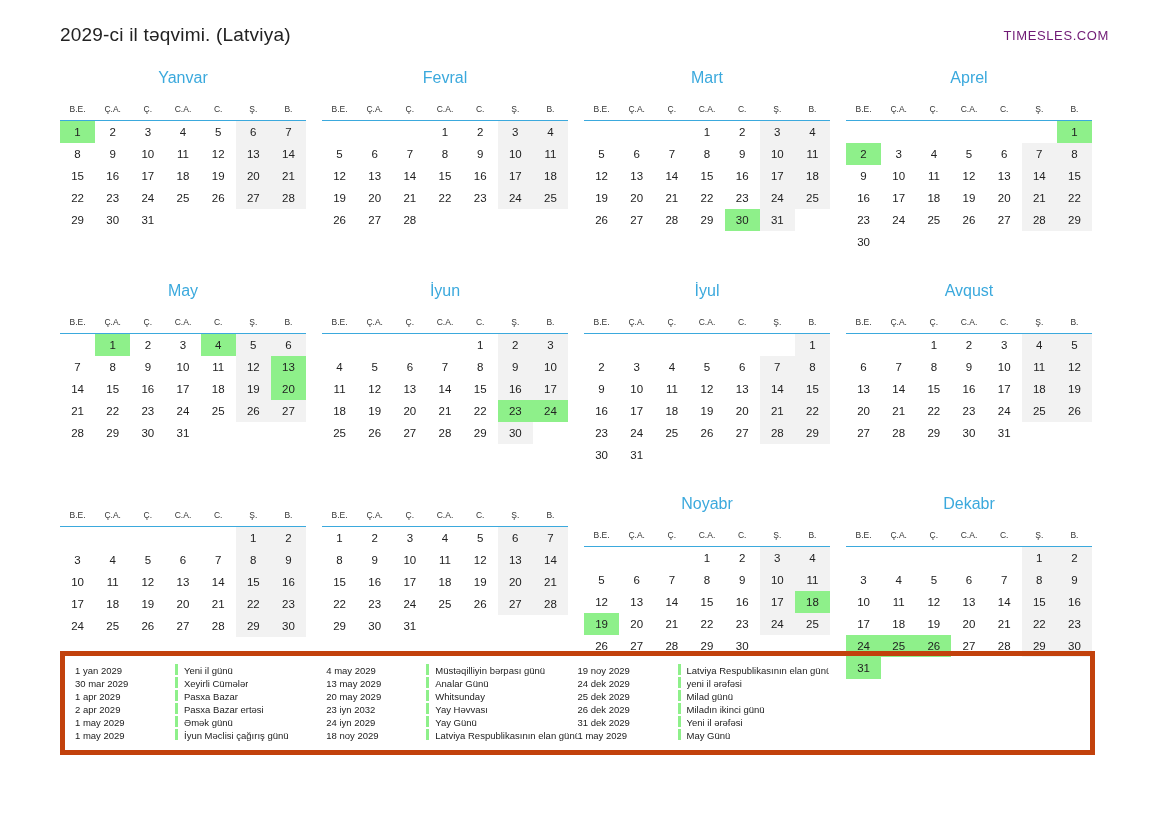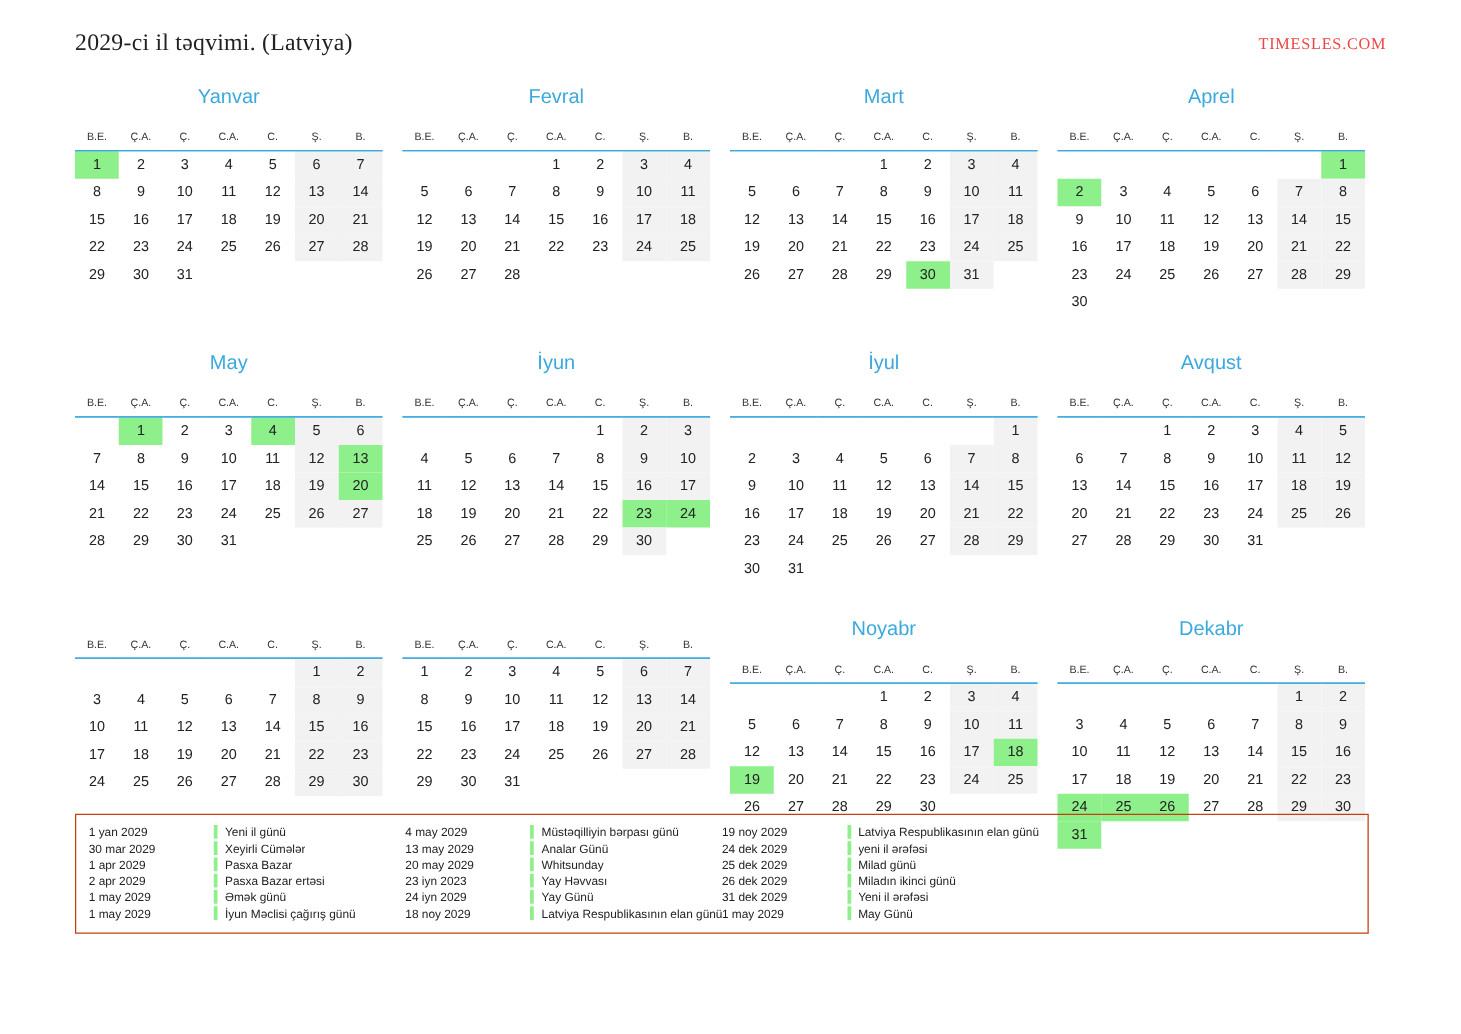"2029-ci il təqvimi. (Latviya)" .header { font-family: Liberation Serif, serif -> none }
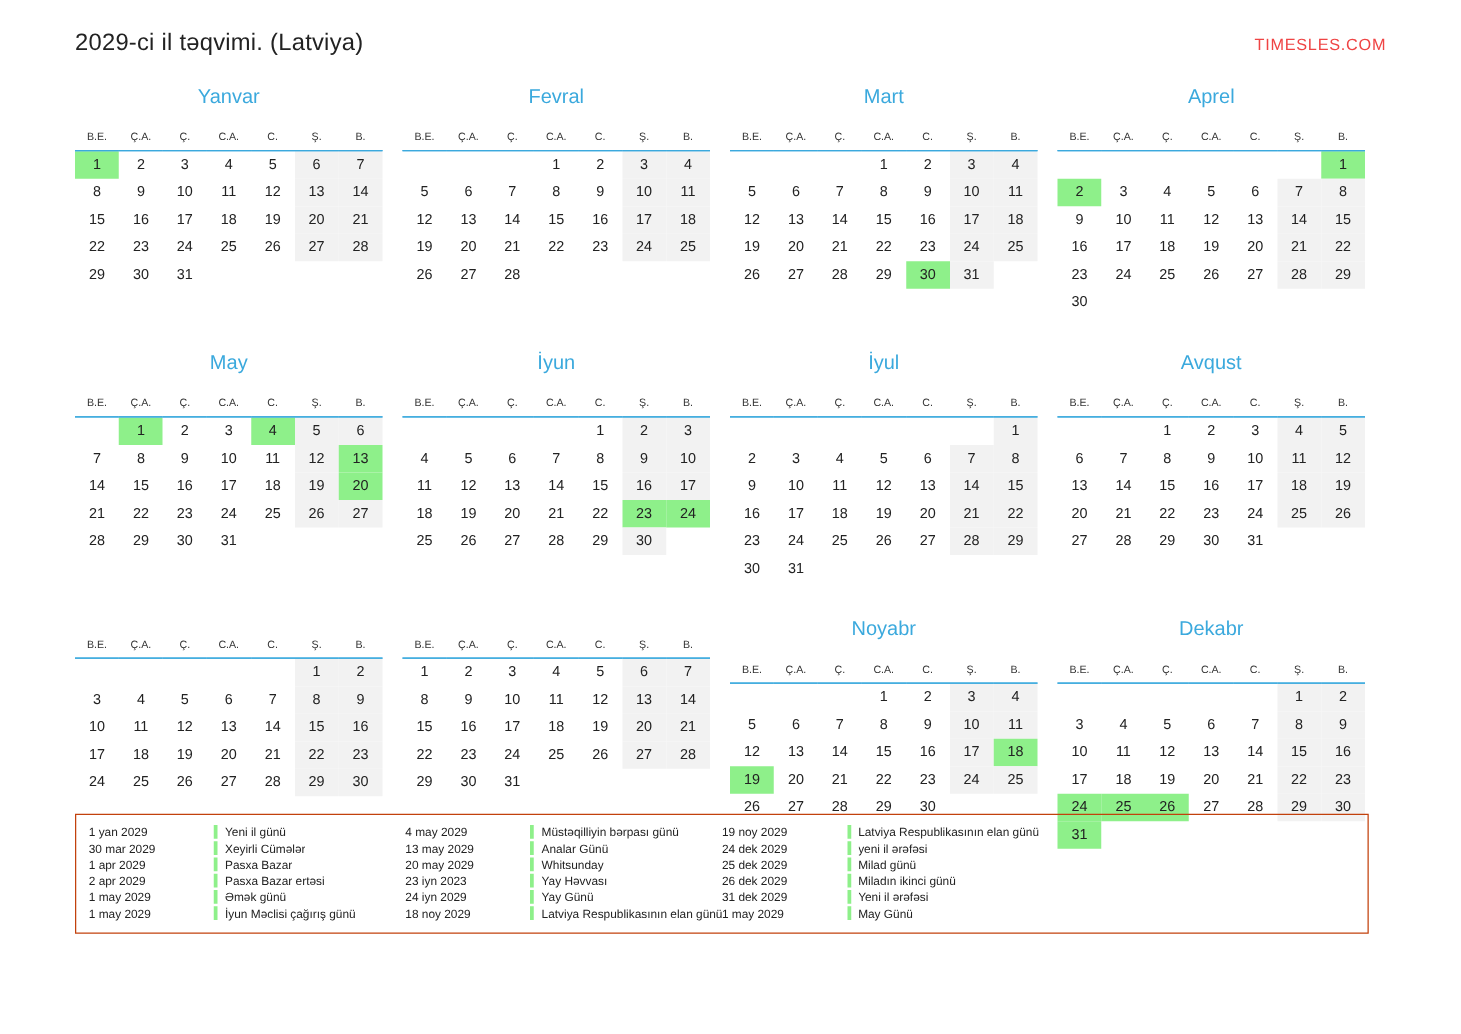"TIMESLES.COM" .brand { color: #ef4444 -> #701a75 }
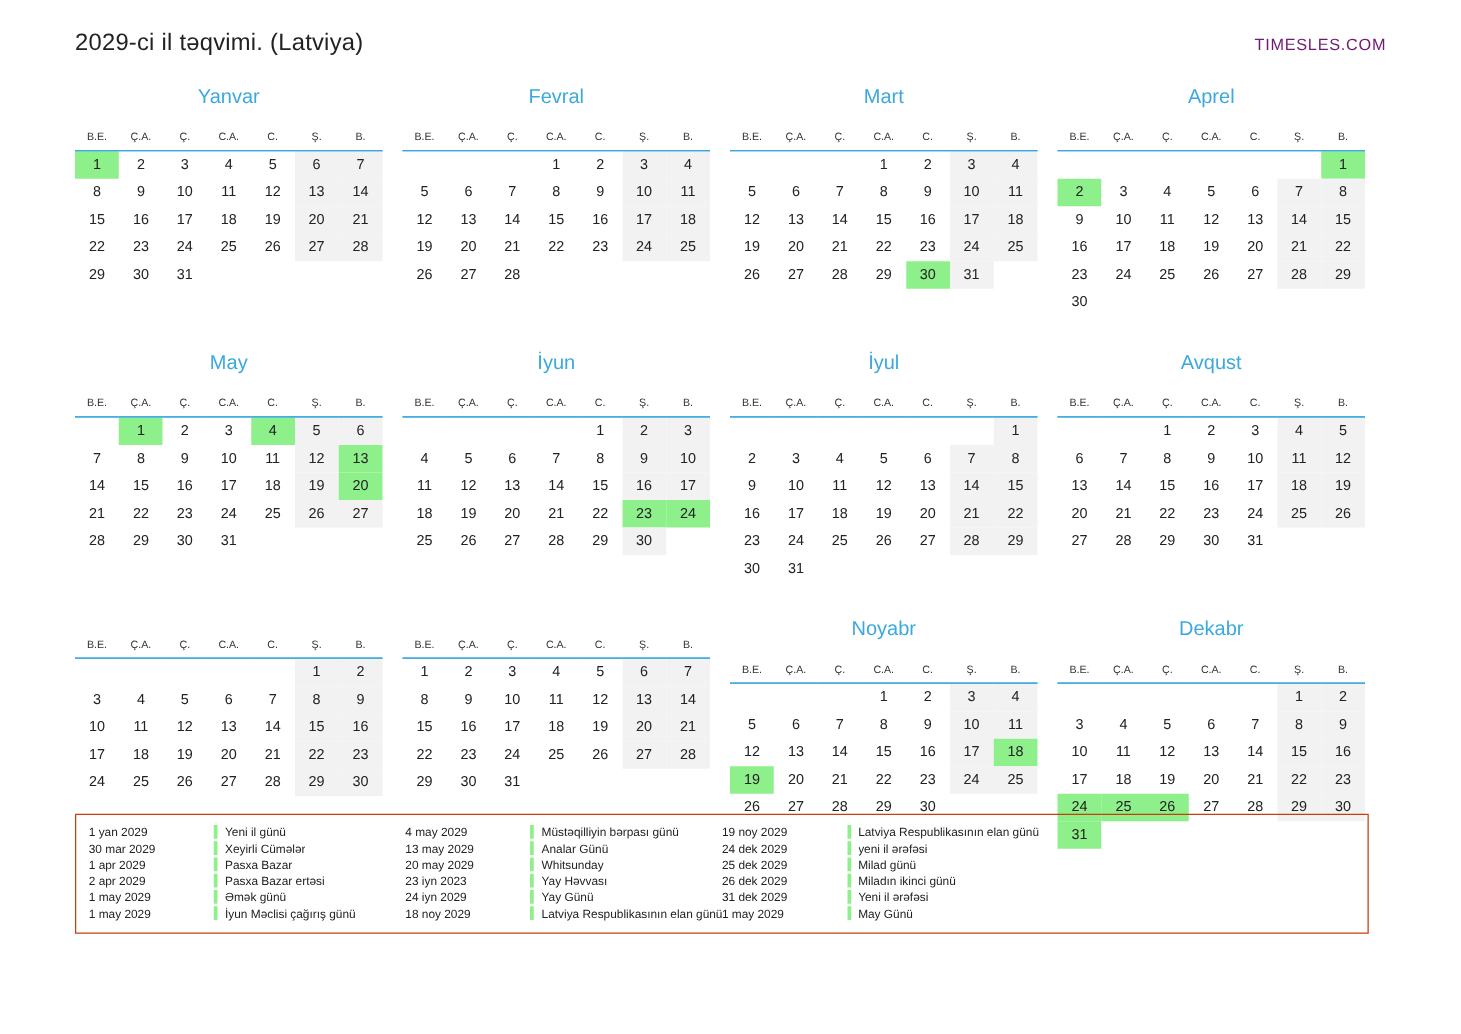"1 yan 2029" .legend { border: 1px solid #c2410c -> 5px solid #c2410c }
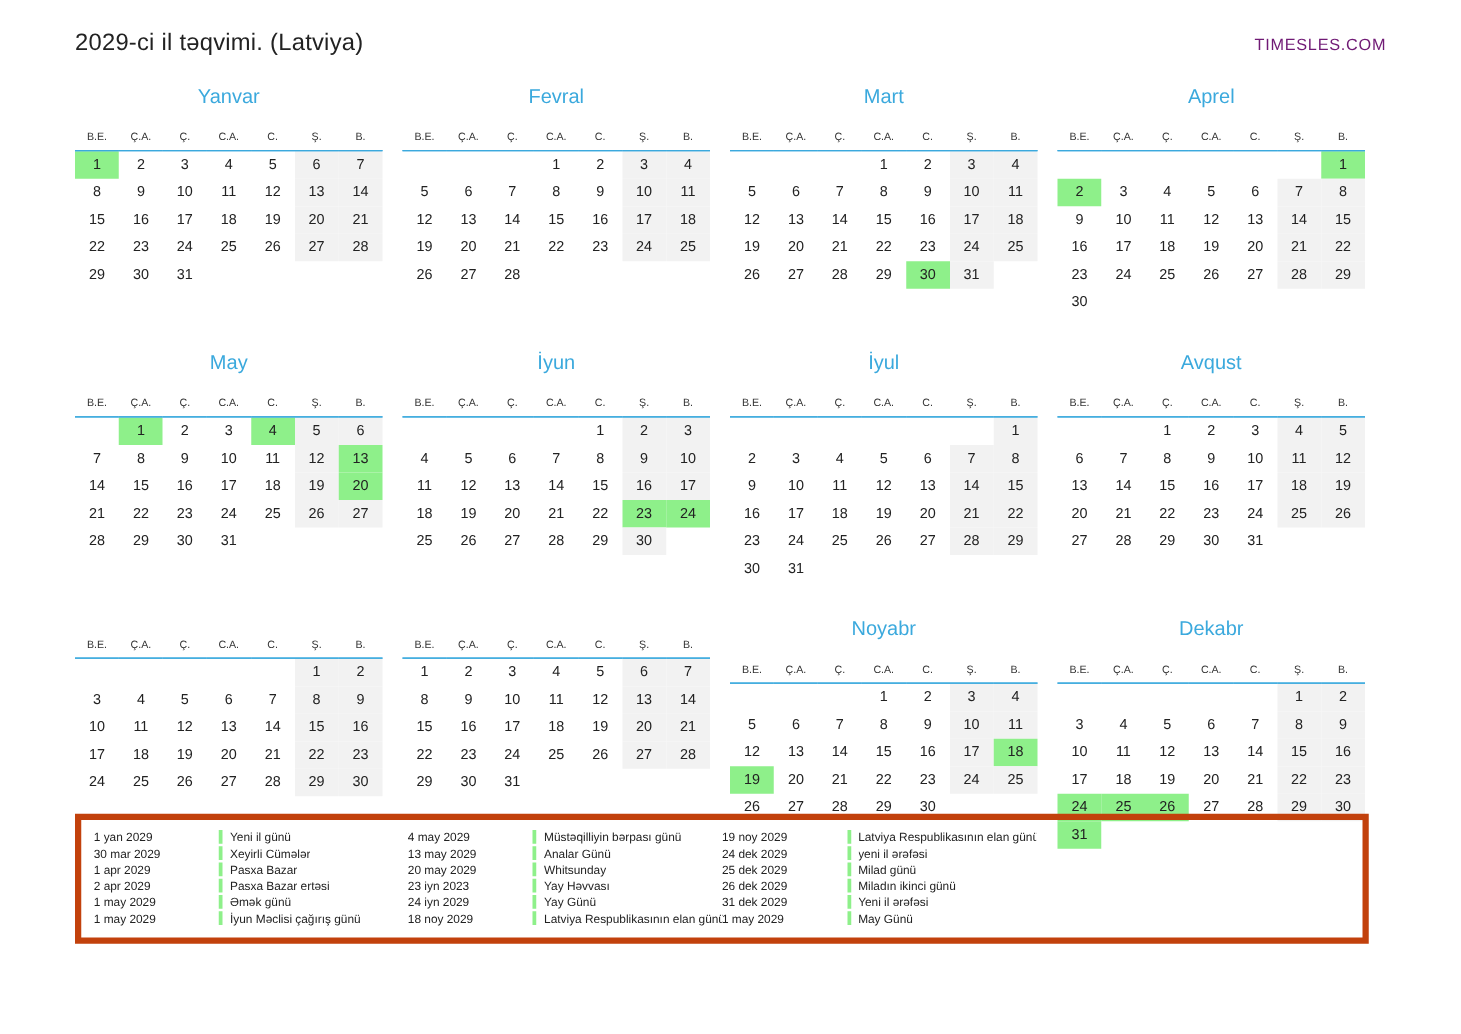"23 iyn 2023" span.legend-date { text: 2023 -> 2032 }
